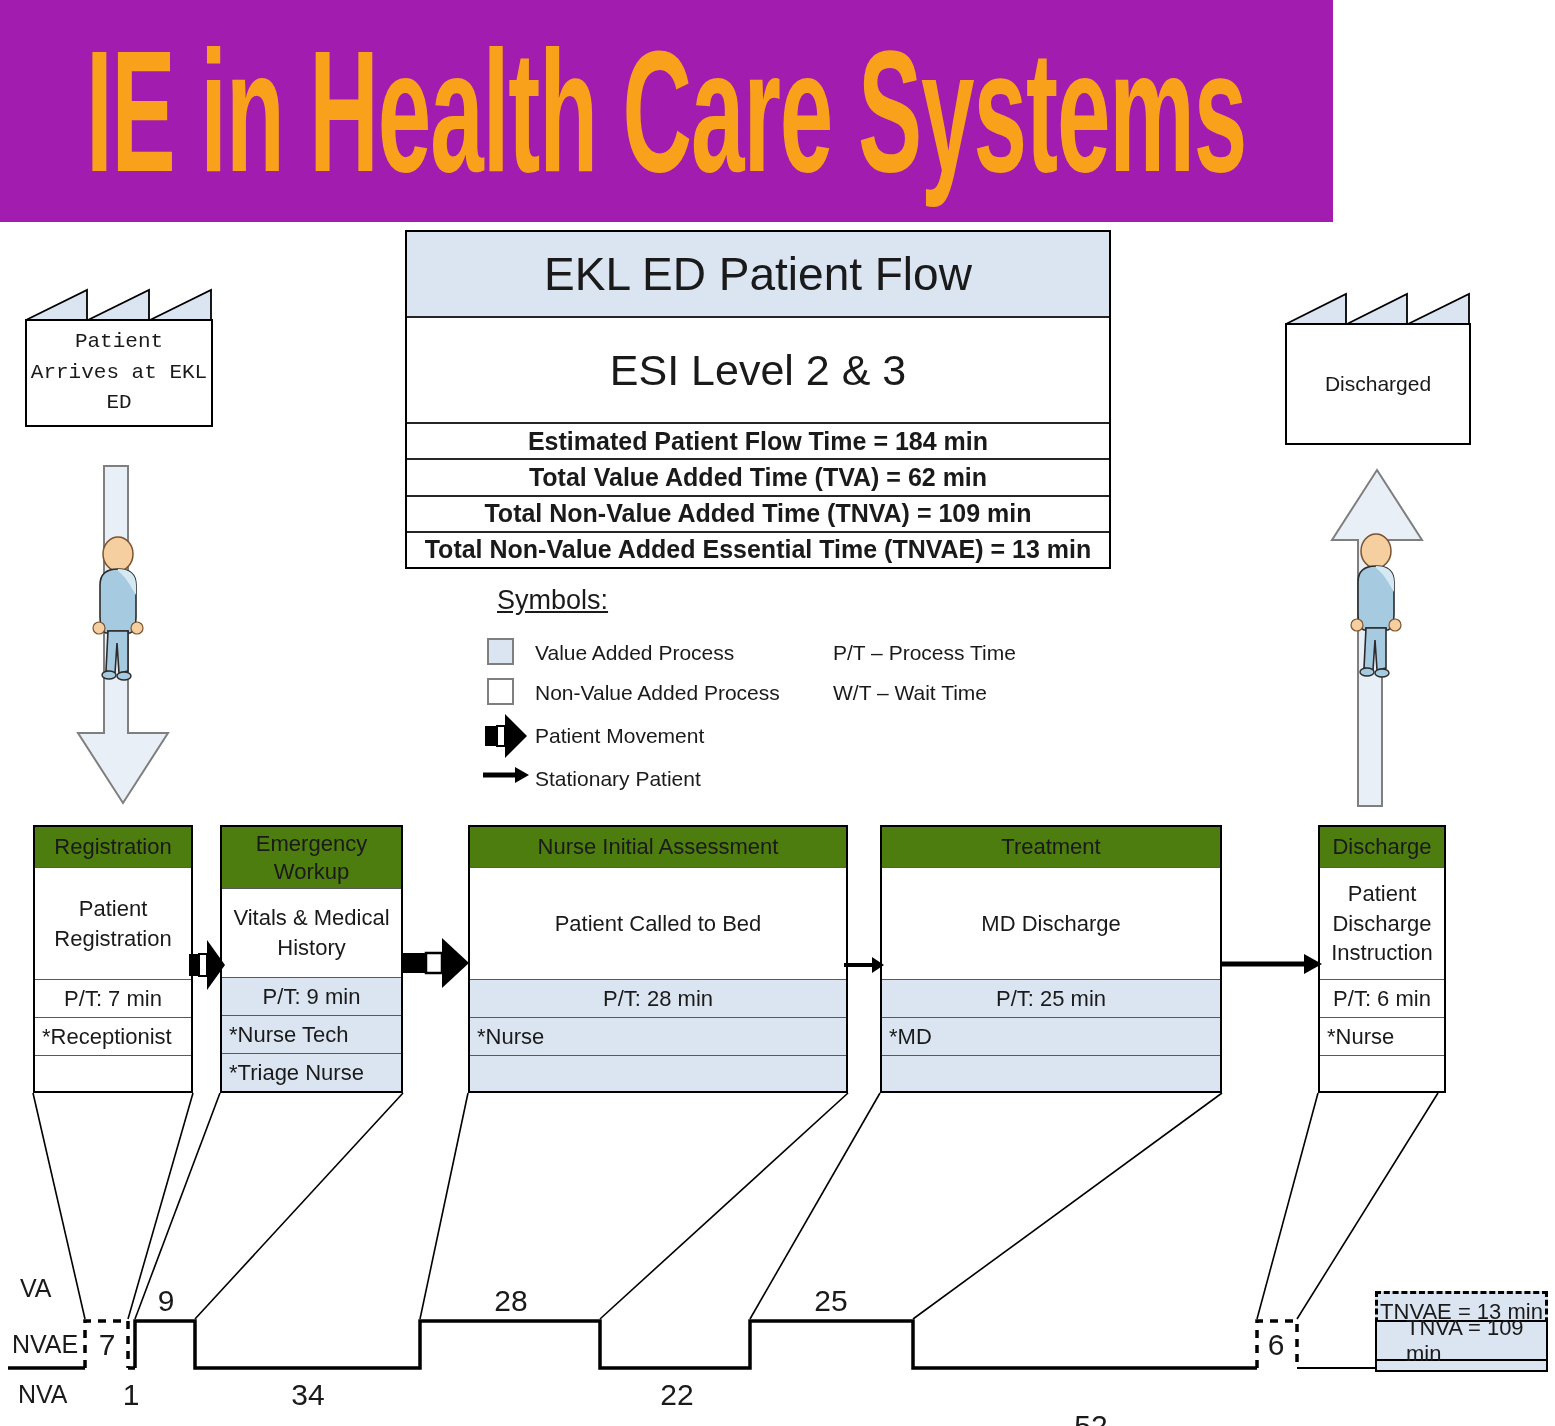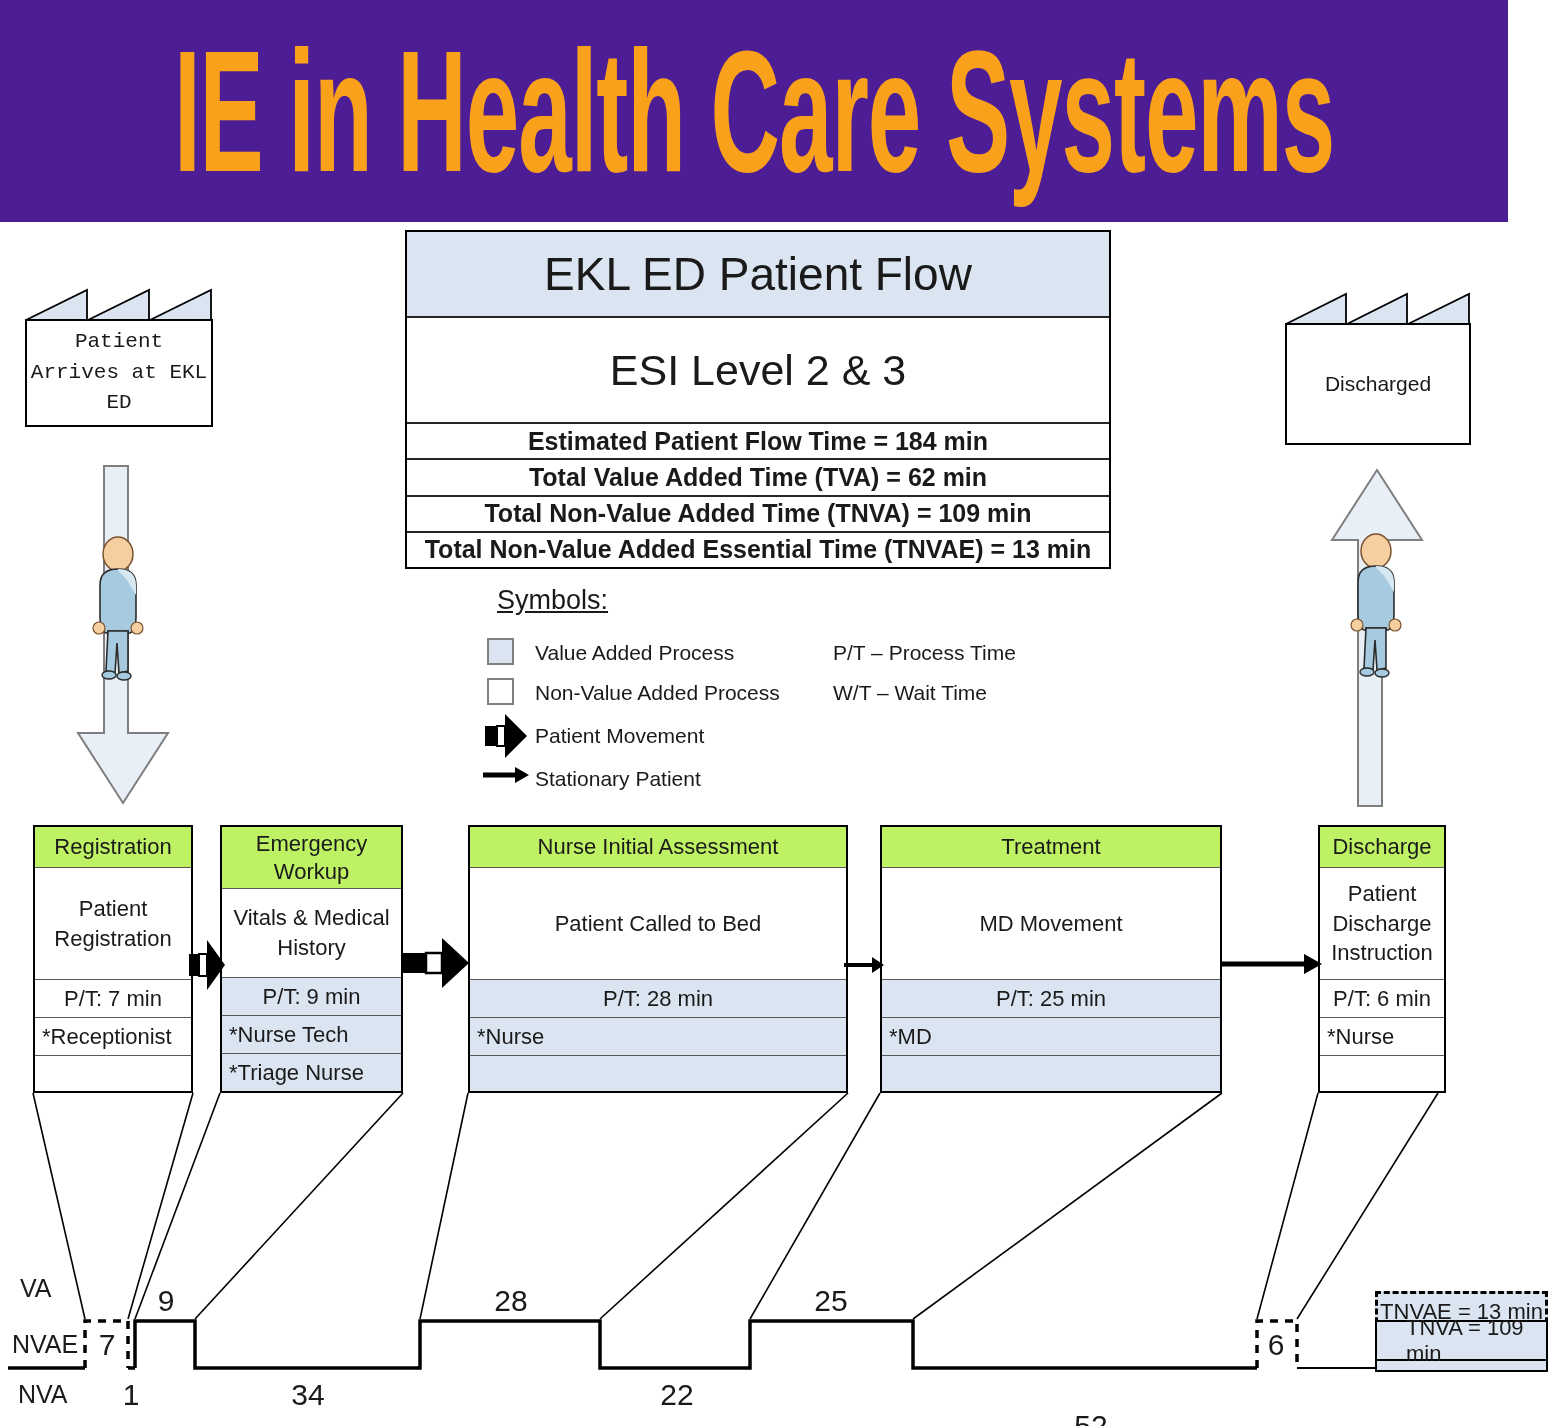"IE in Health Care Systems" .banner { background: #4c1d95 -> #a21caf; width: 1508px -> 1333px }
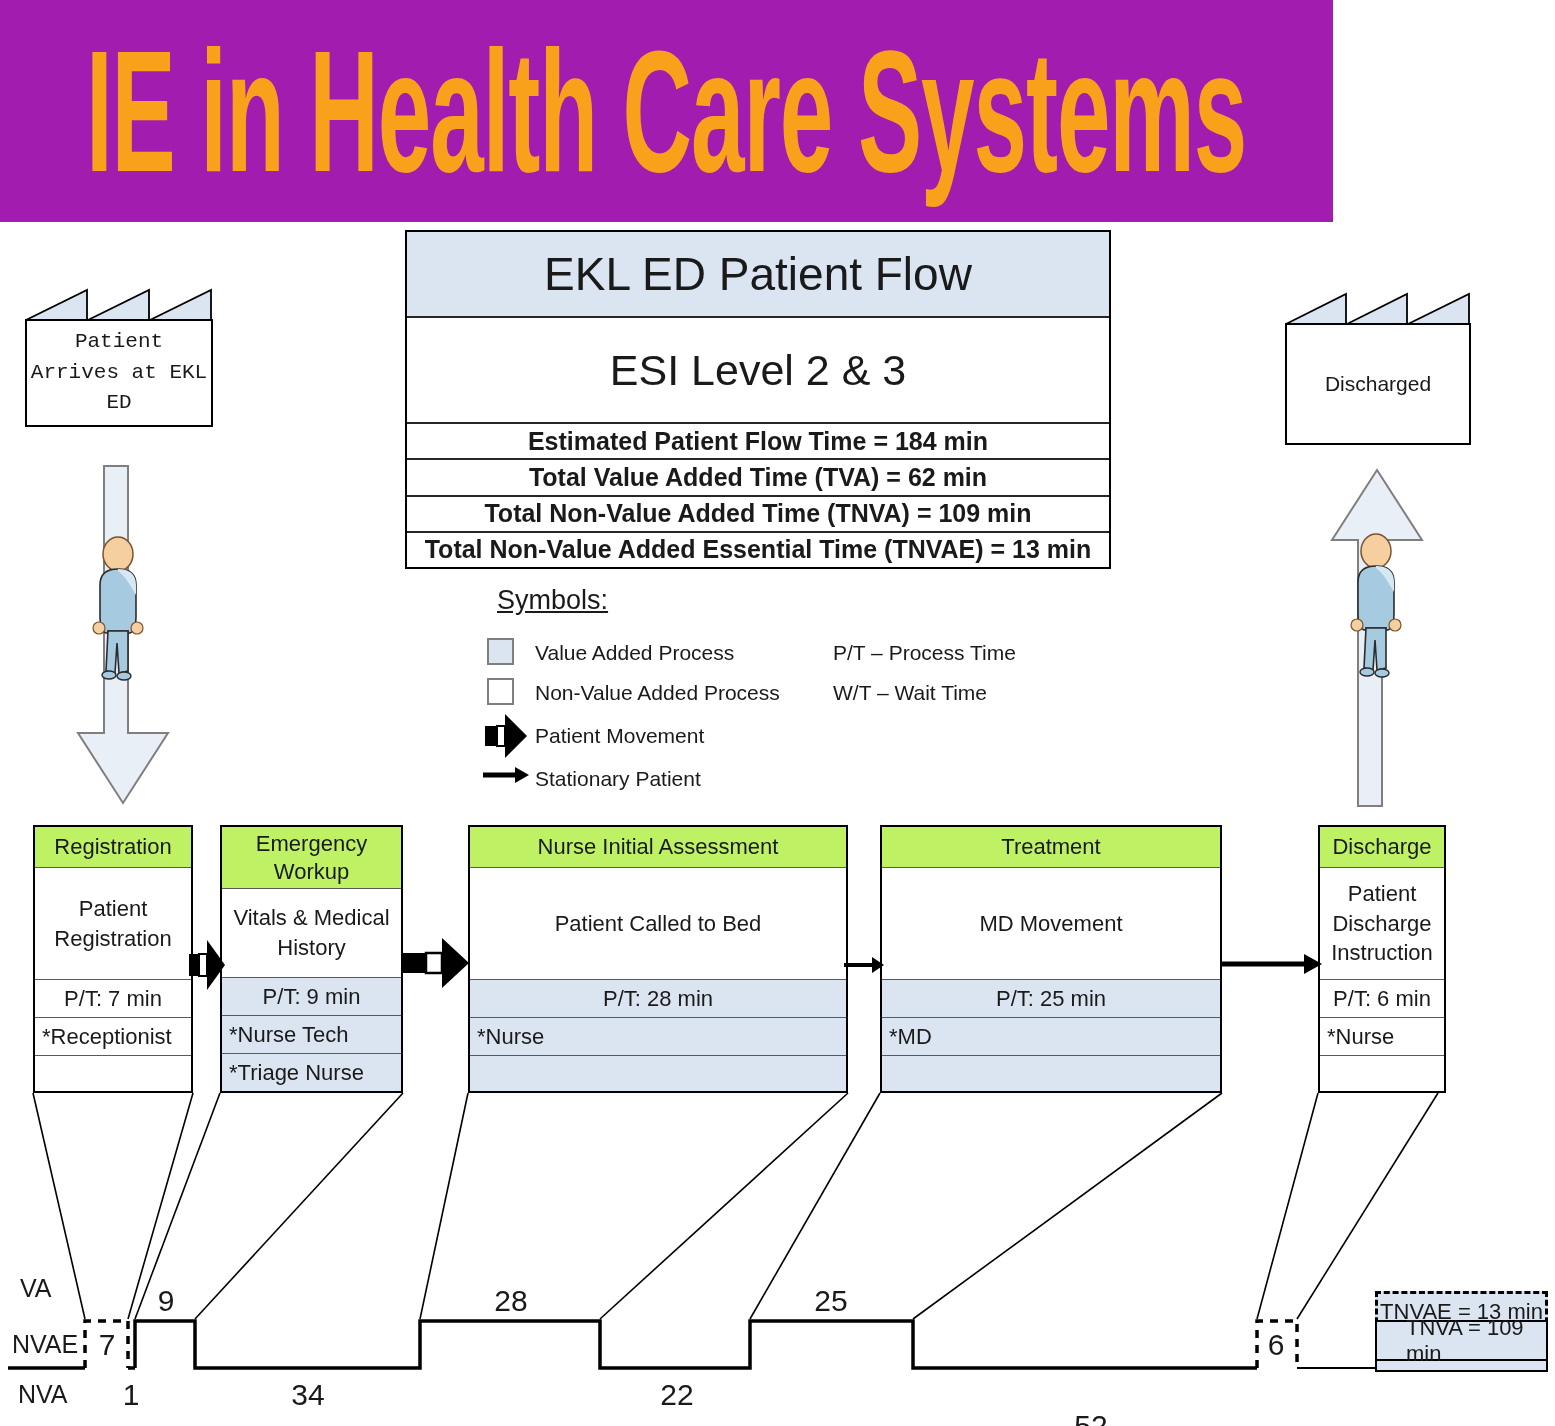"Registration" .p-header { background: #bef264 -> #4d7c0f }
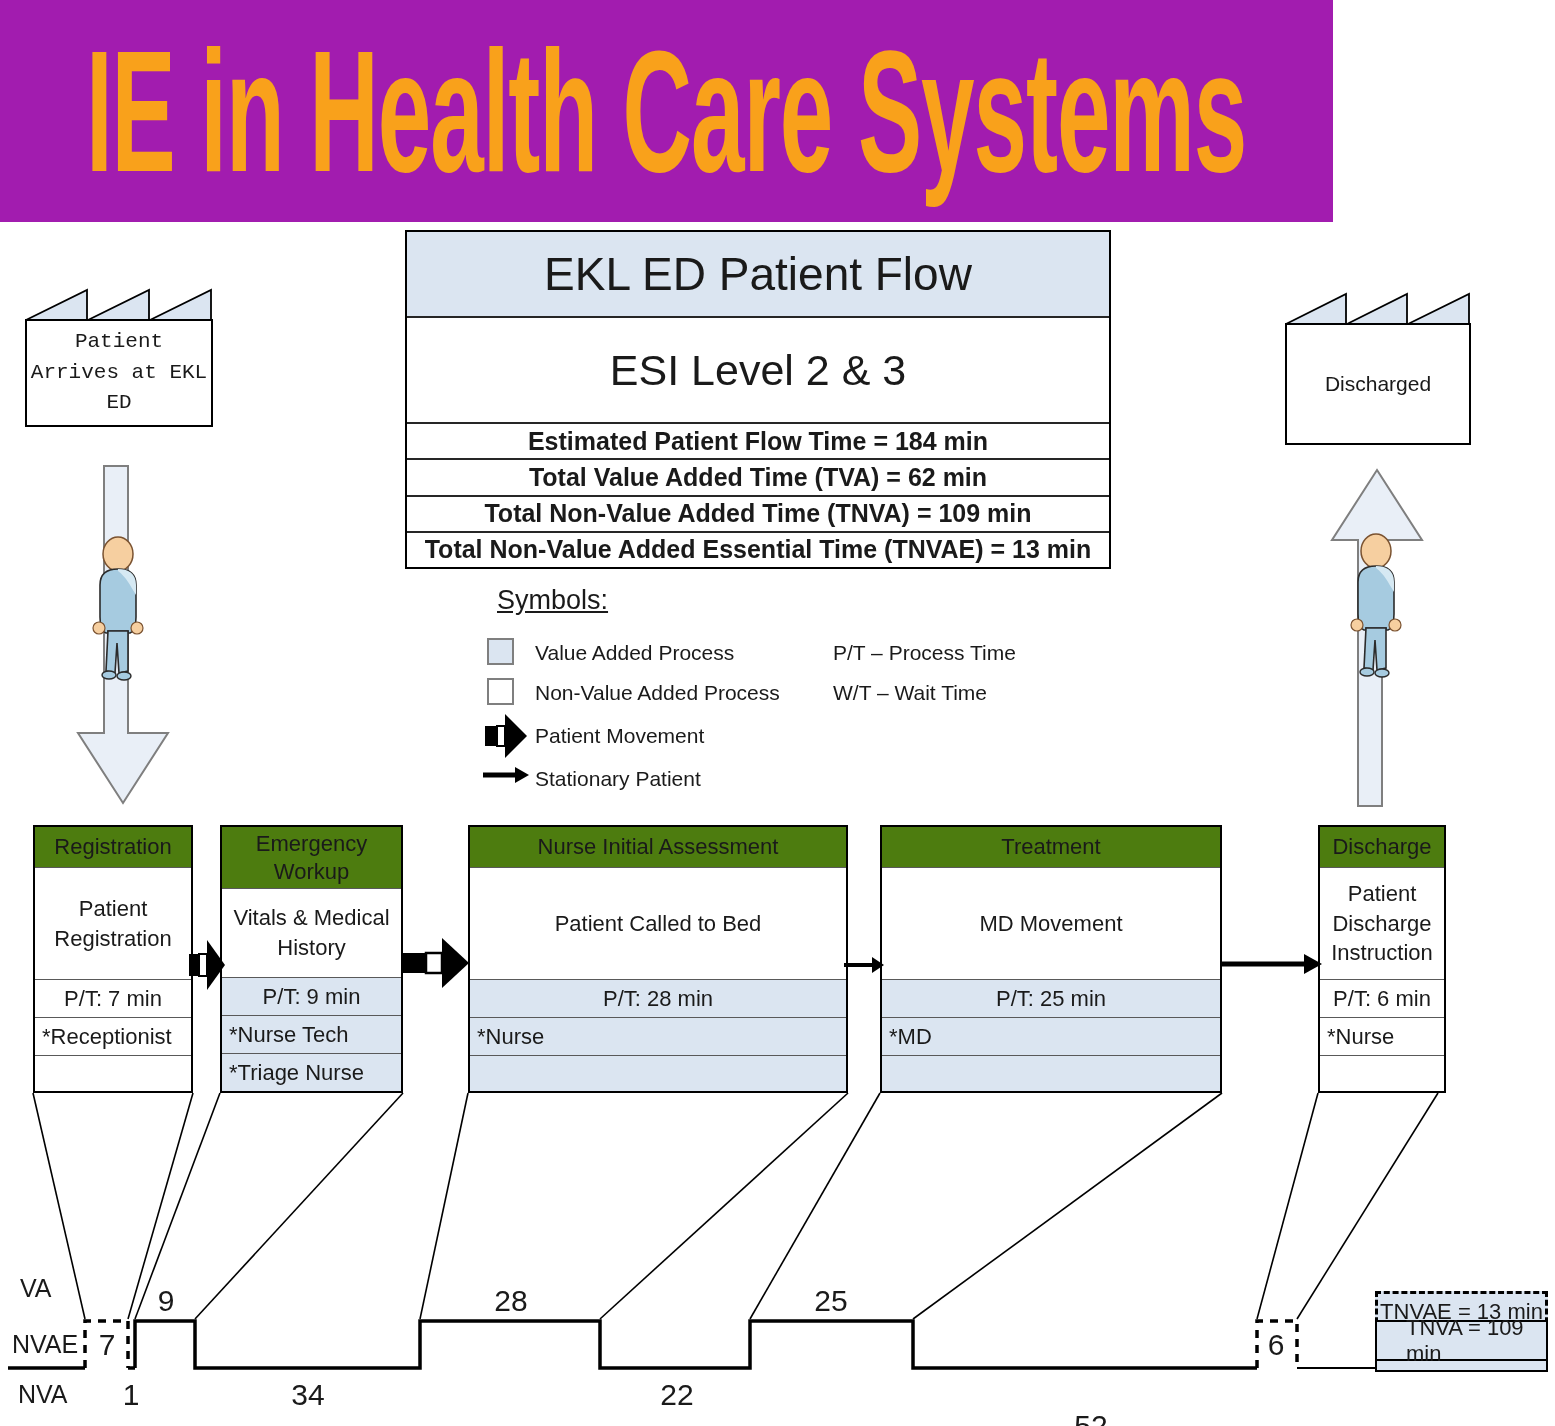"MD Movement" div.p-body { text: Movement -> Discharge }
